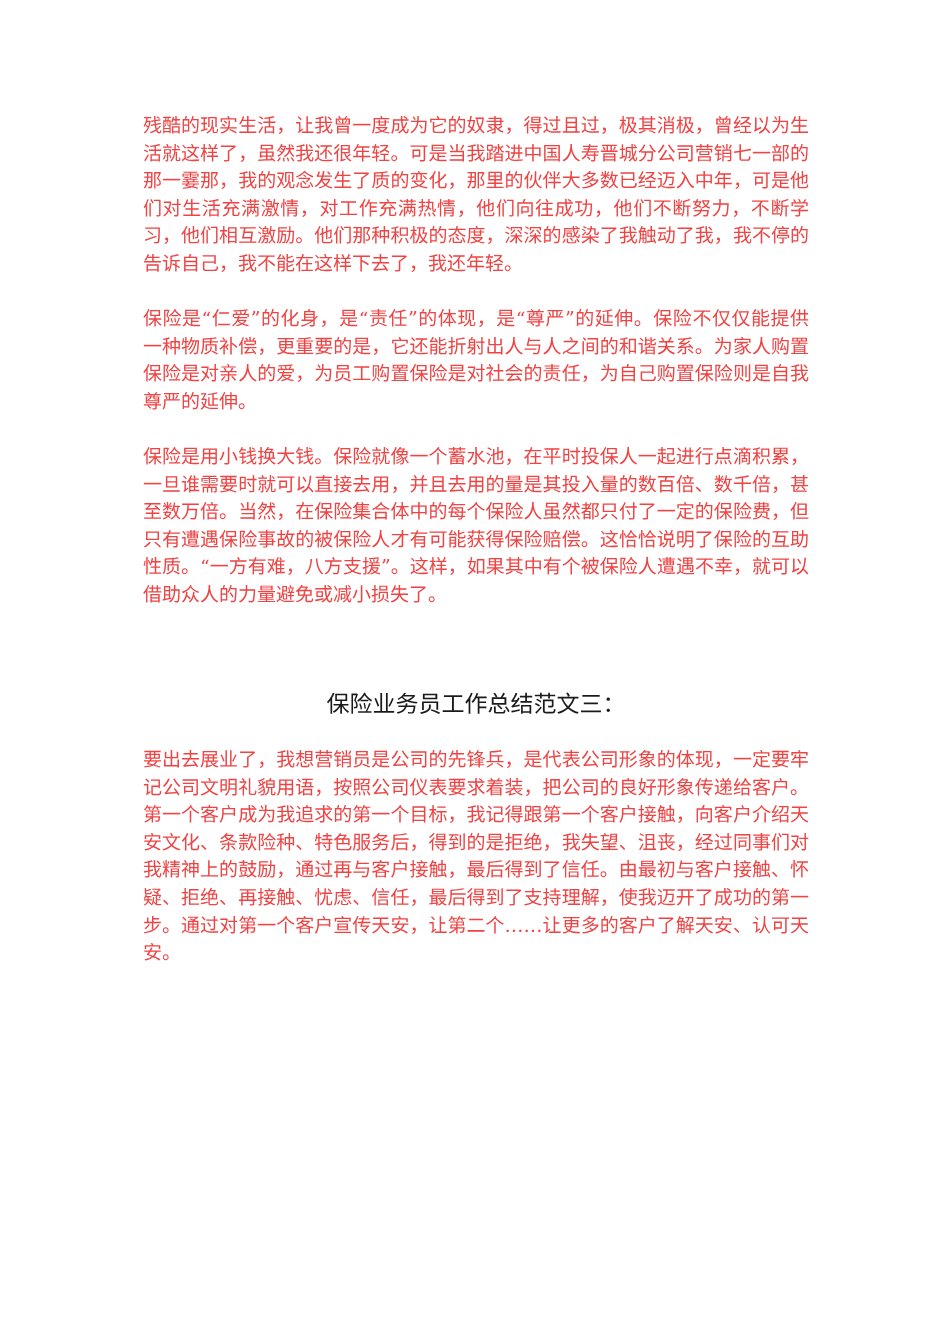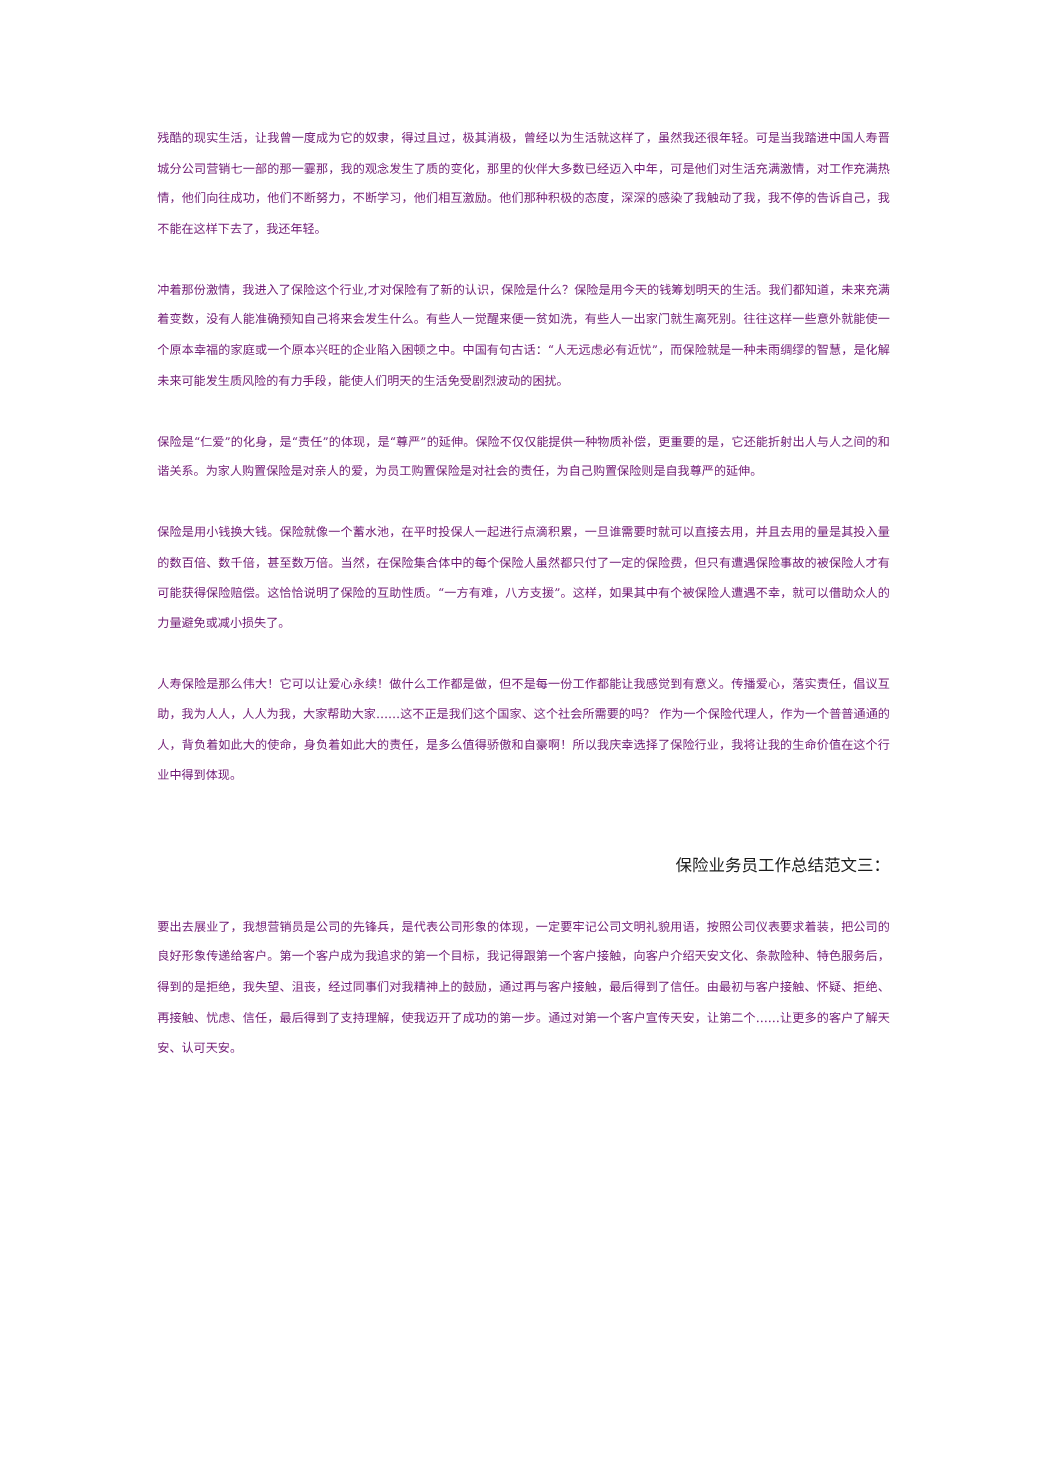"残酷的现实生活，让我曾一度成为它的奴隶，得过且过，极其消极，曾经以为生活就这样了" p.para { color: #701a75 -> #ef4444; font-size: 11px -> 19px }
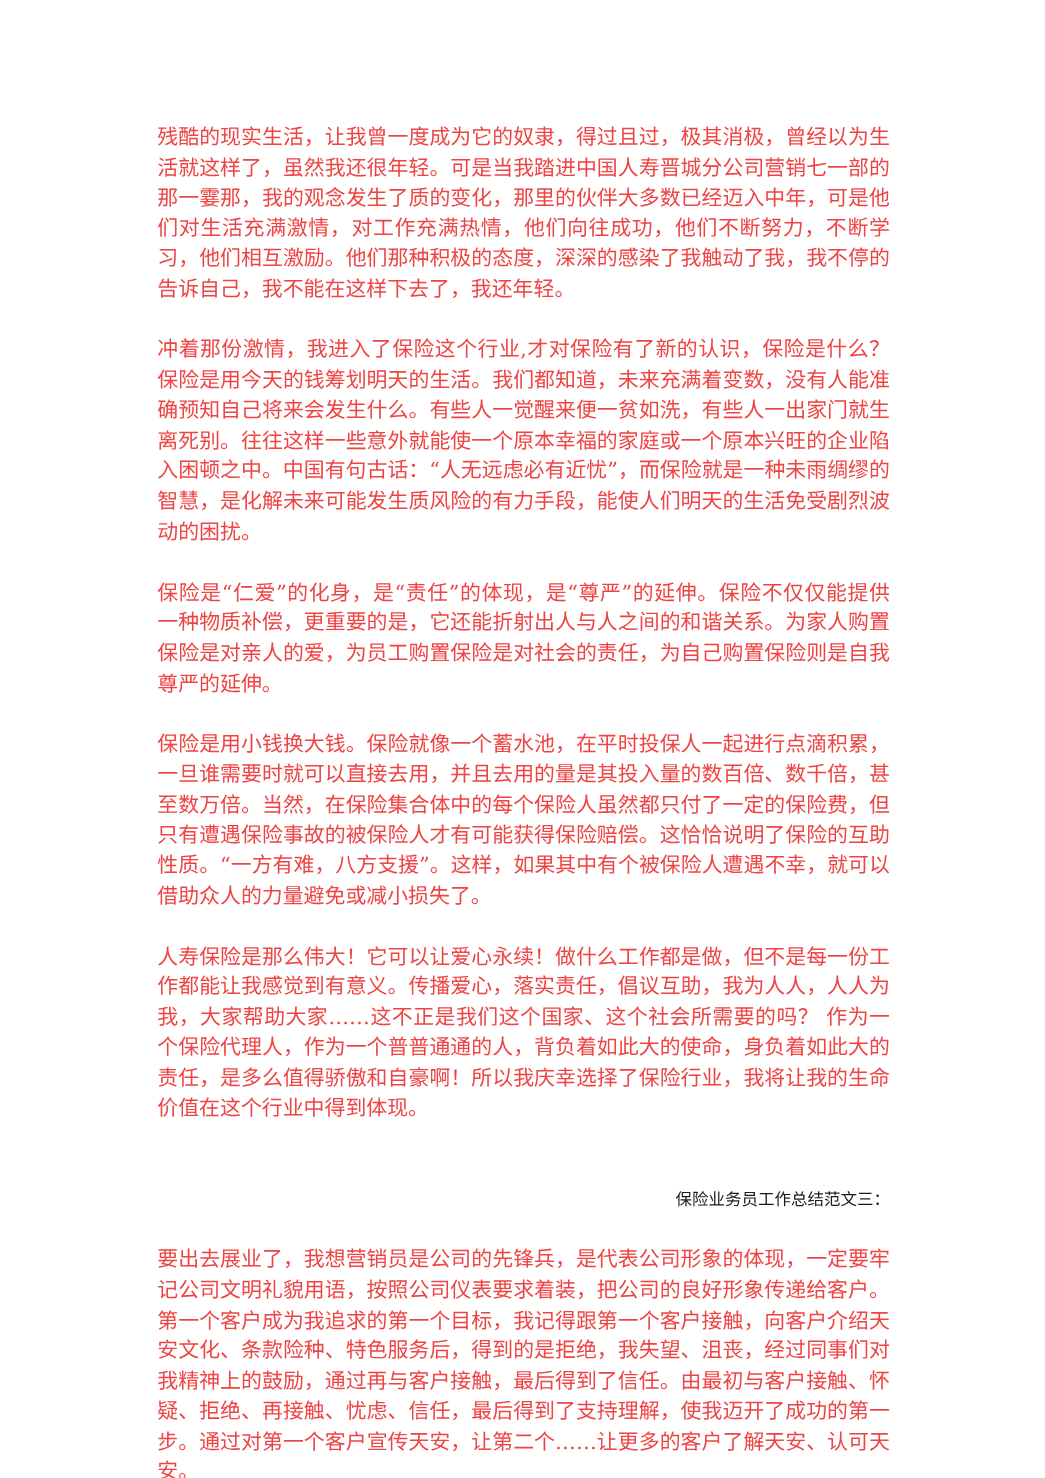"冲着那份激情，我进入了保险这个行业,才对保险有了新的认识，保险是什么？保险是用今" p.para { html: <p>冲着那份激情，我进入了保险这个行业,才对保险有了新的认识，保险是什么？保险是用今天的钱筹划明天的生活。我们都知道，未来充满着变数，没有人能准确预知自己将来会发生什么。有些人一觉醒来便一贫如洗，有些人一出家门就生离死别。往往这样一些意外就能使一个原本幸福的家庭或一个原本兴旺的企业陷入困顿之中。中国有句古话：“人无远虑必有近忧”，而保险就是一种未雨绸缪的智慧，是化解未来可能发生质风险的有力手段，能使人们明天的生活免受剧烈波动的困扰。</p> -> none }
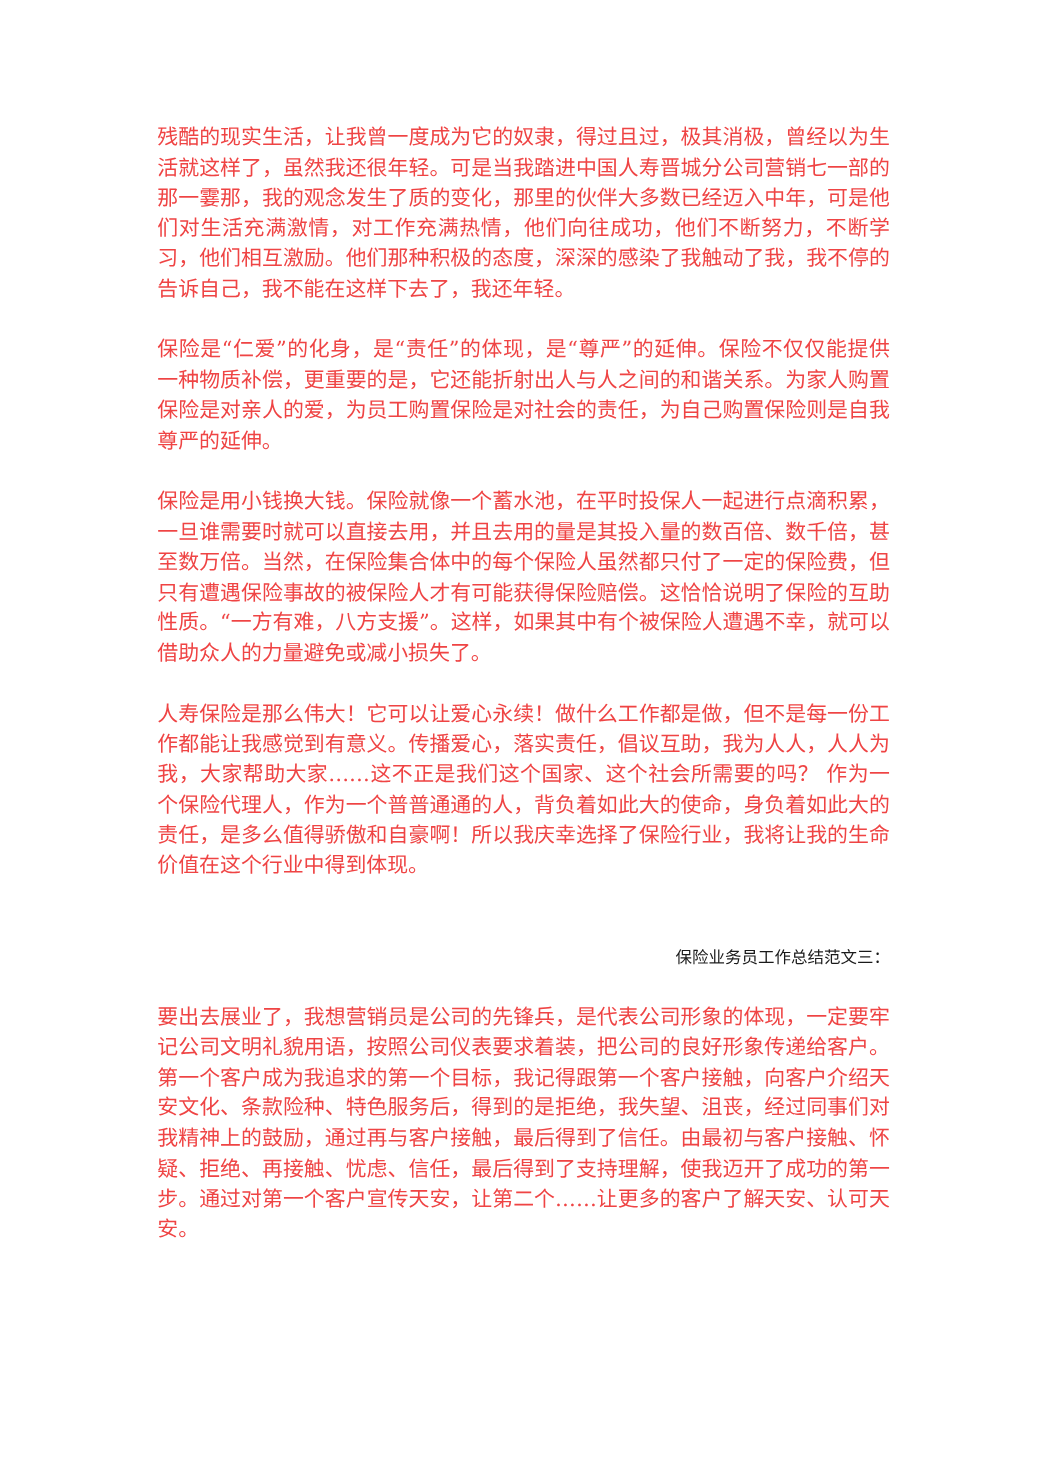"人寿保险是那么伟大！它可以让爱心永续！做什么工作都是做，但不是每一份工作都能让我" p.para { html: <p>人寿保险是那么伟大！它可以让爱心永续！做什么工作都是做，但不是每一份工作都能让我感觉到有意义。传播爱心，落实责任，倡议互助，我为人人，人人为我，大家帮助大家……这不正是我们这个国家、这个社会所需要的吗？ 作为一个保险代理人，作为一个普普通通的人，背负着如此大的使命，身负着如此大的责任，是多么值得骄傲和自豪啊！所以我庆幸选择了保险行业，我将让我的生命价值在这个行业中得到体现。</p> -> none }
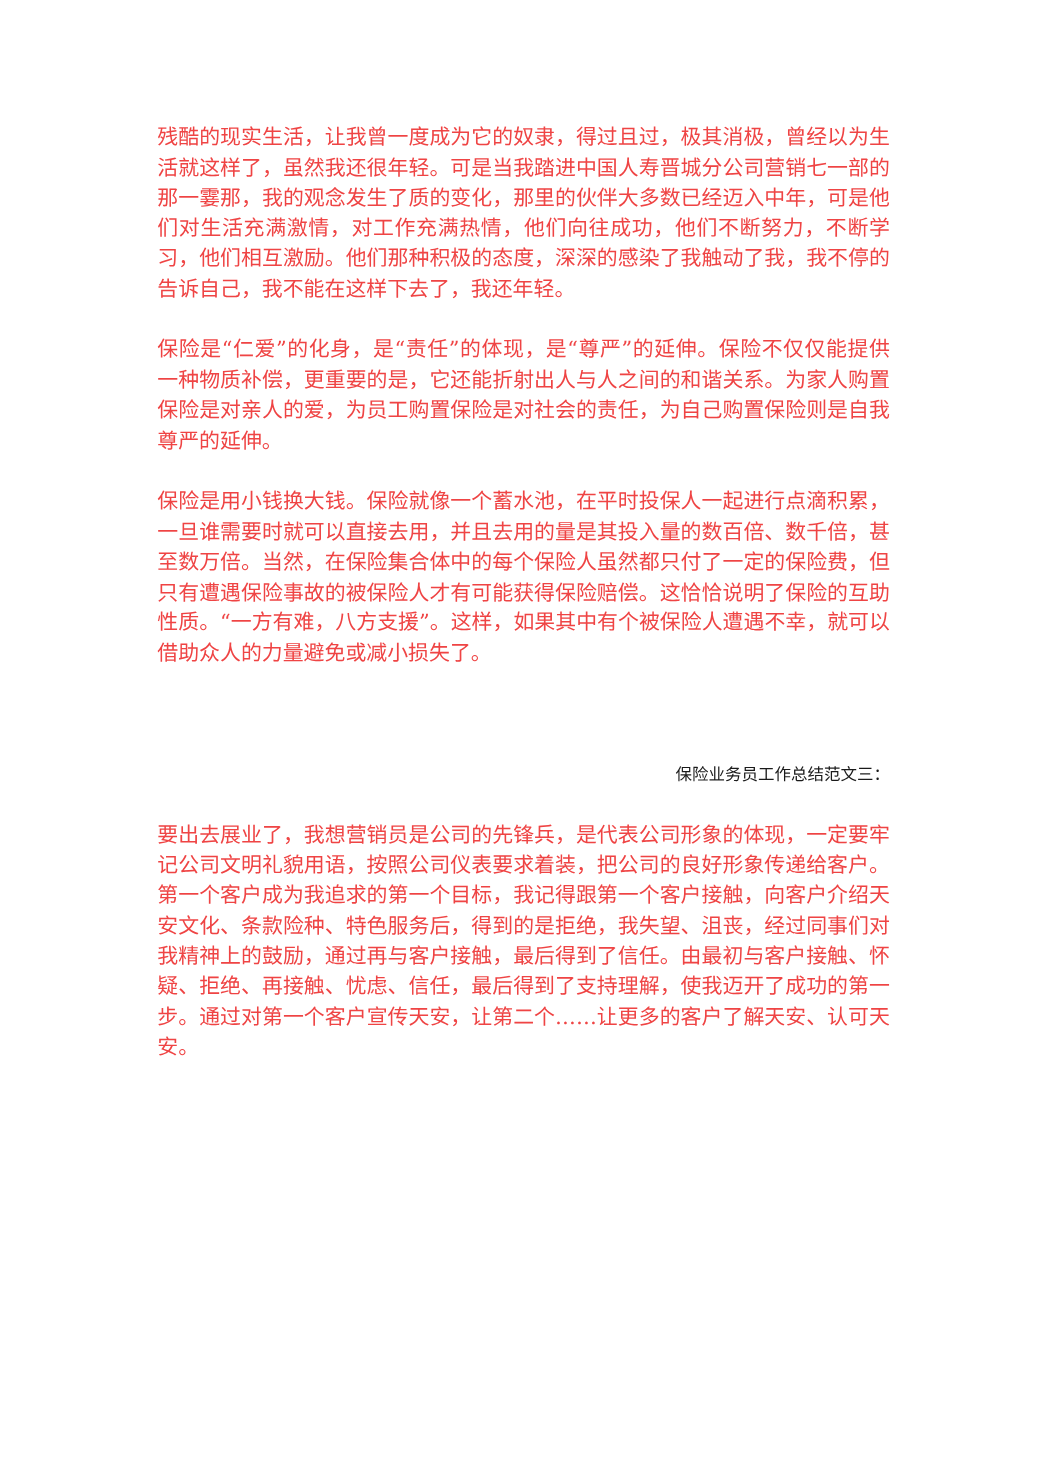"保险业务员工作总结范文三：" h2.section-heading { font-size: 15px -> 23px; text-align: right -> center }
